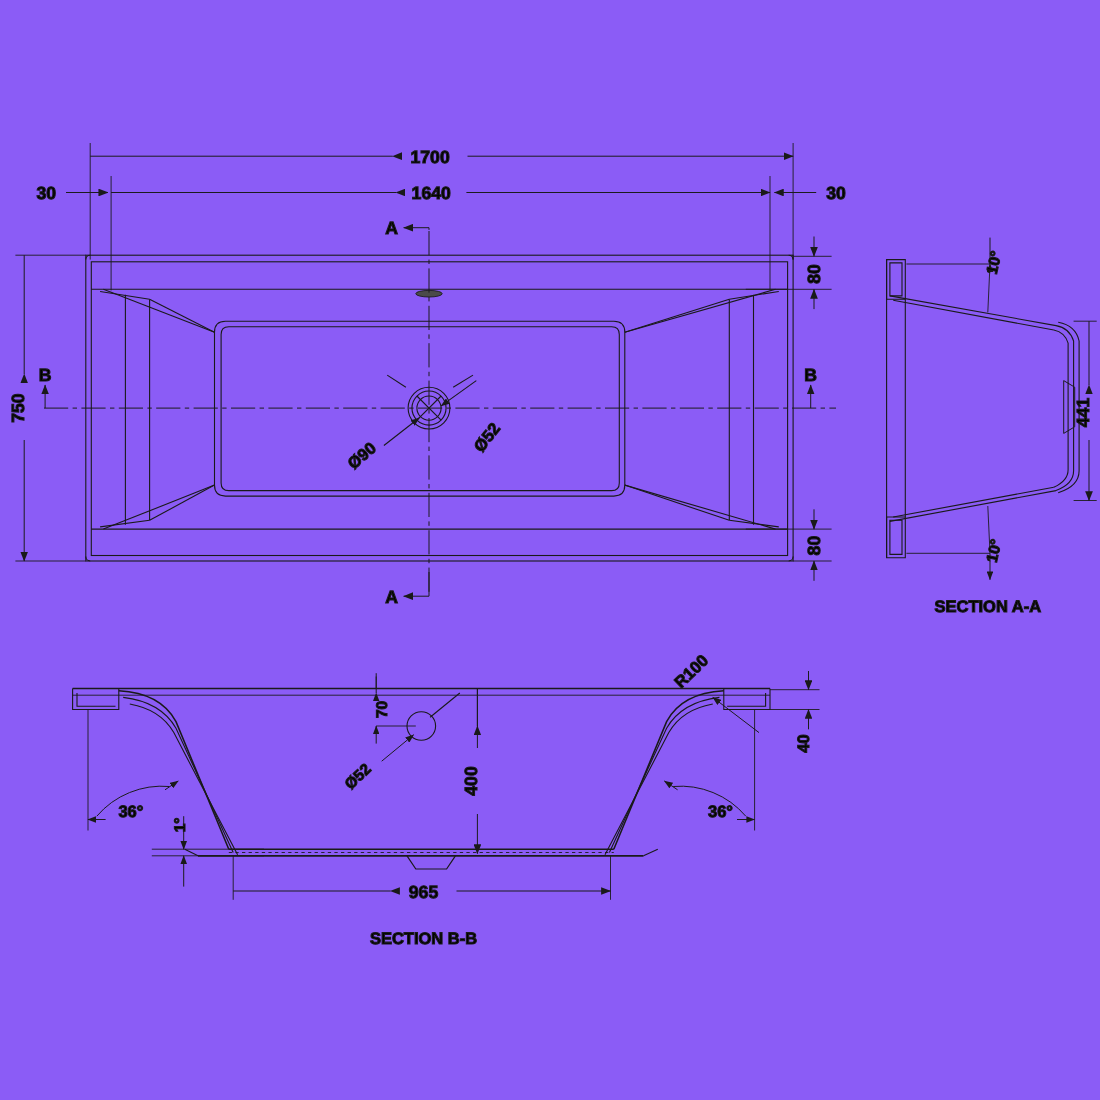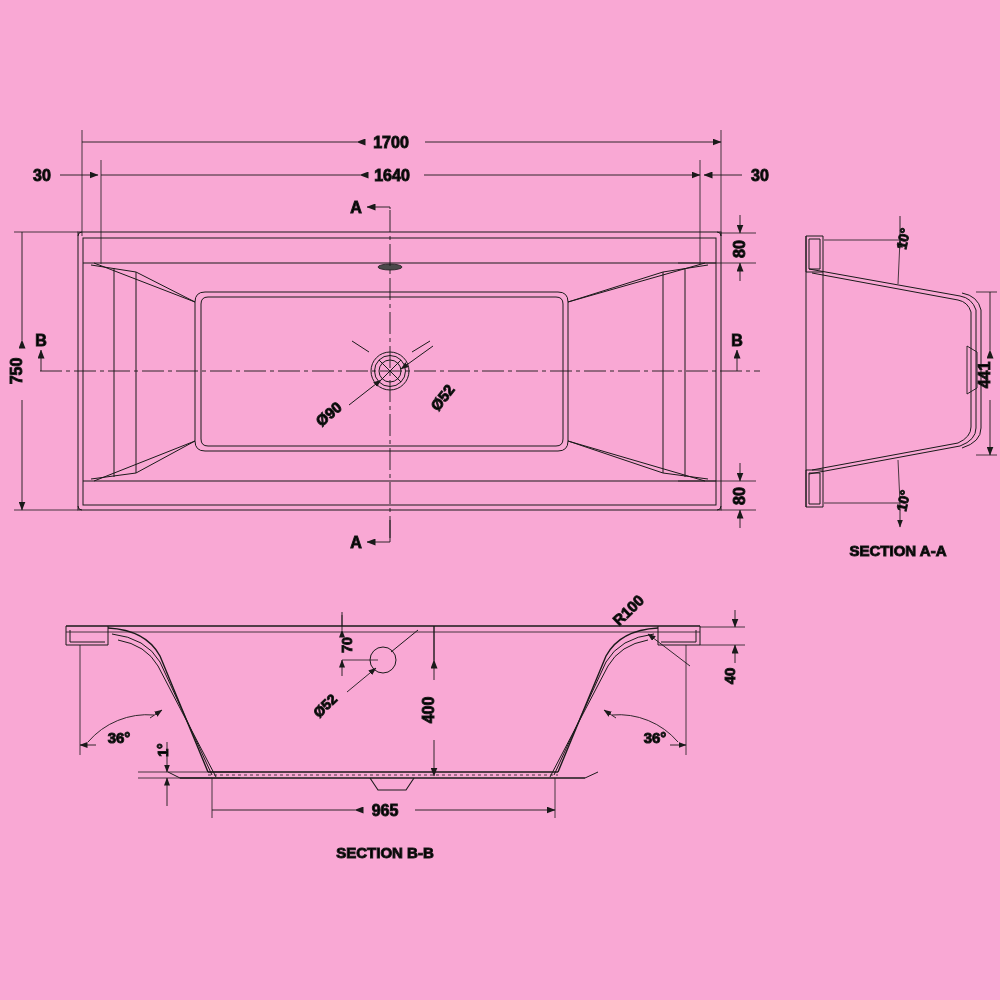"1700" #sheet { background: #f9a8d4 -> #8b5cf6 }
